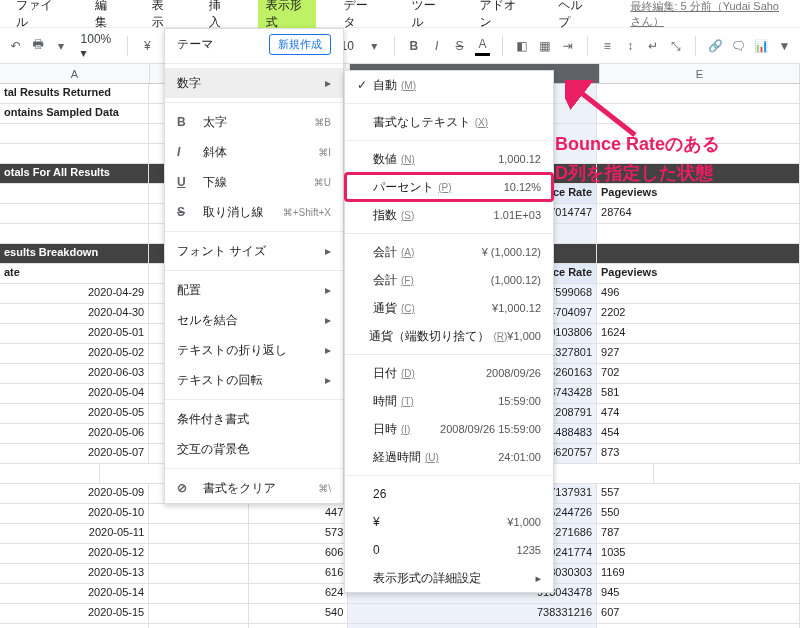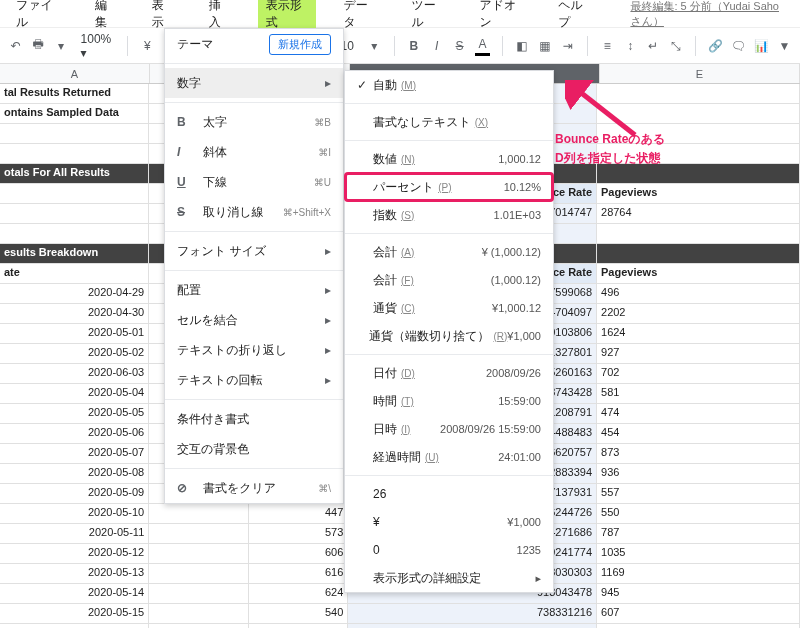"Bounce Rateのある" .annotation .txt { font-size: 12px -> 18px }
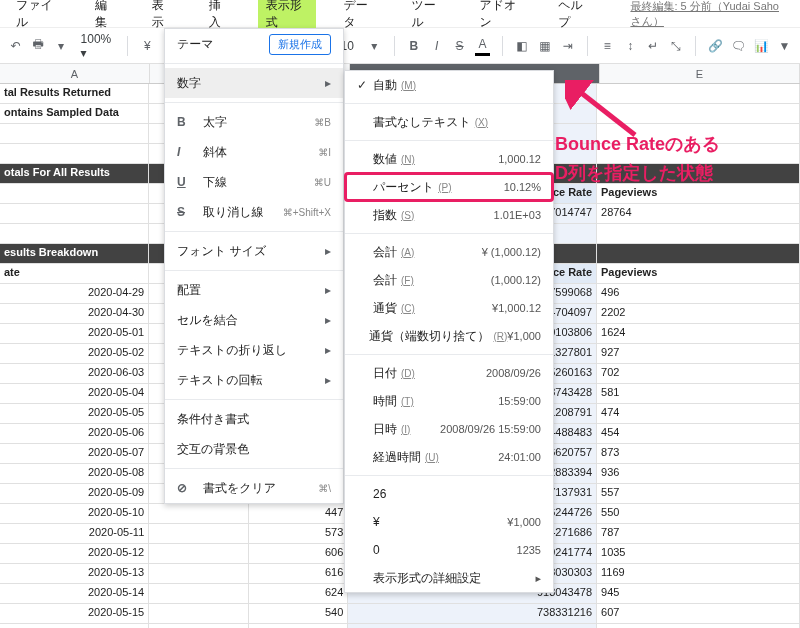"2020-05-08" div.cell { html: <div>2020-05-08</div> -> none }
